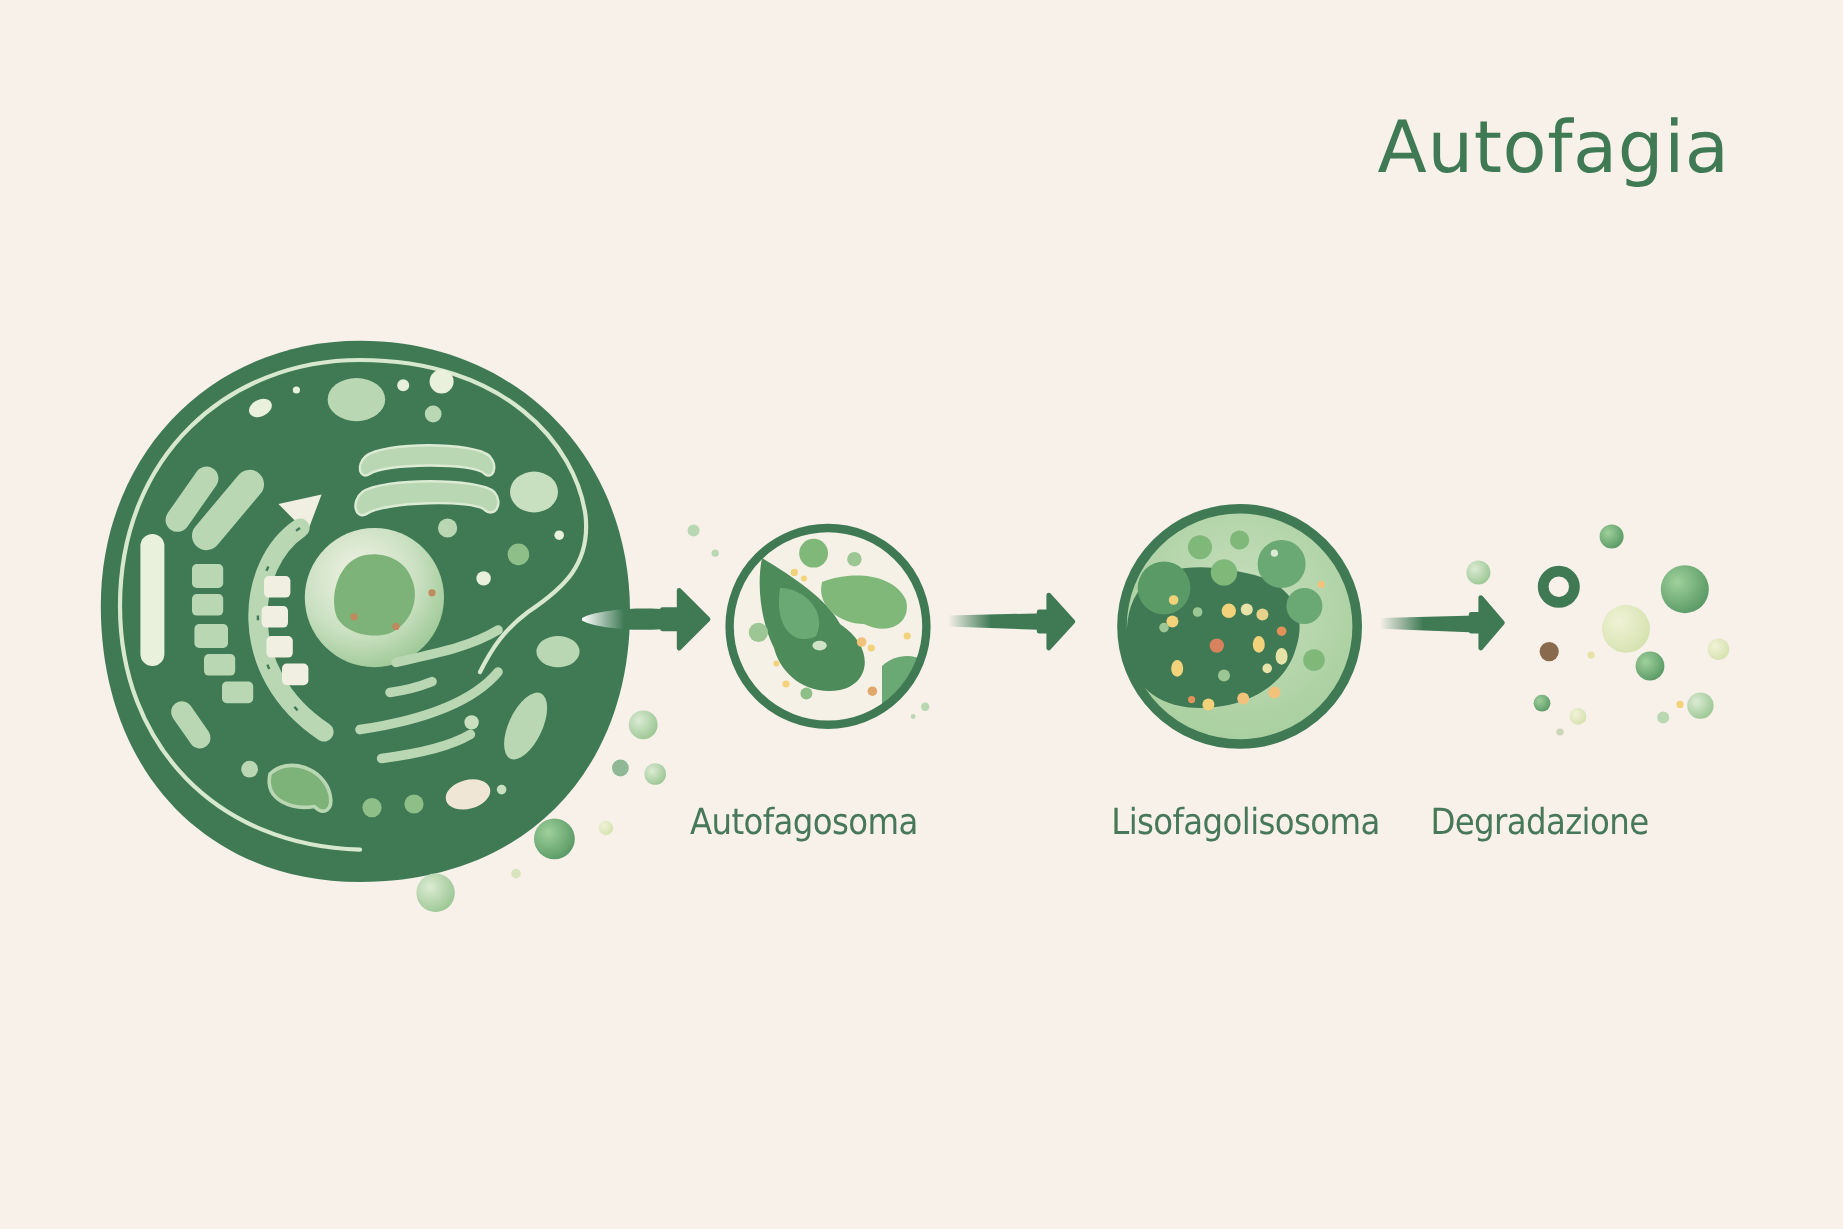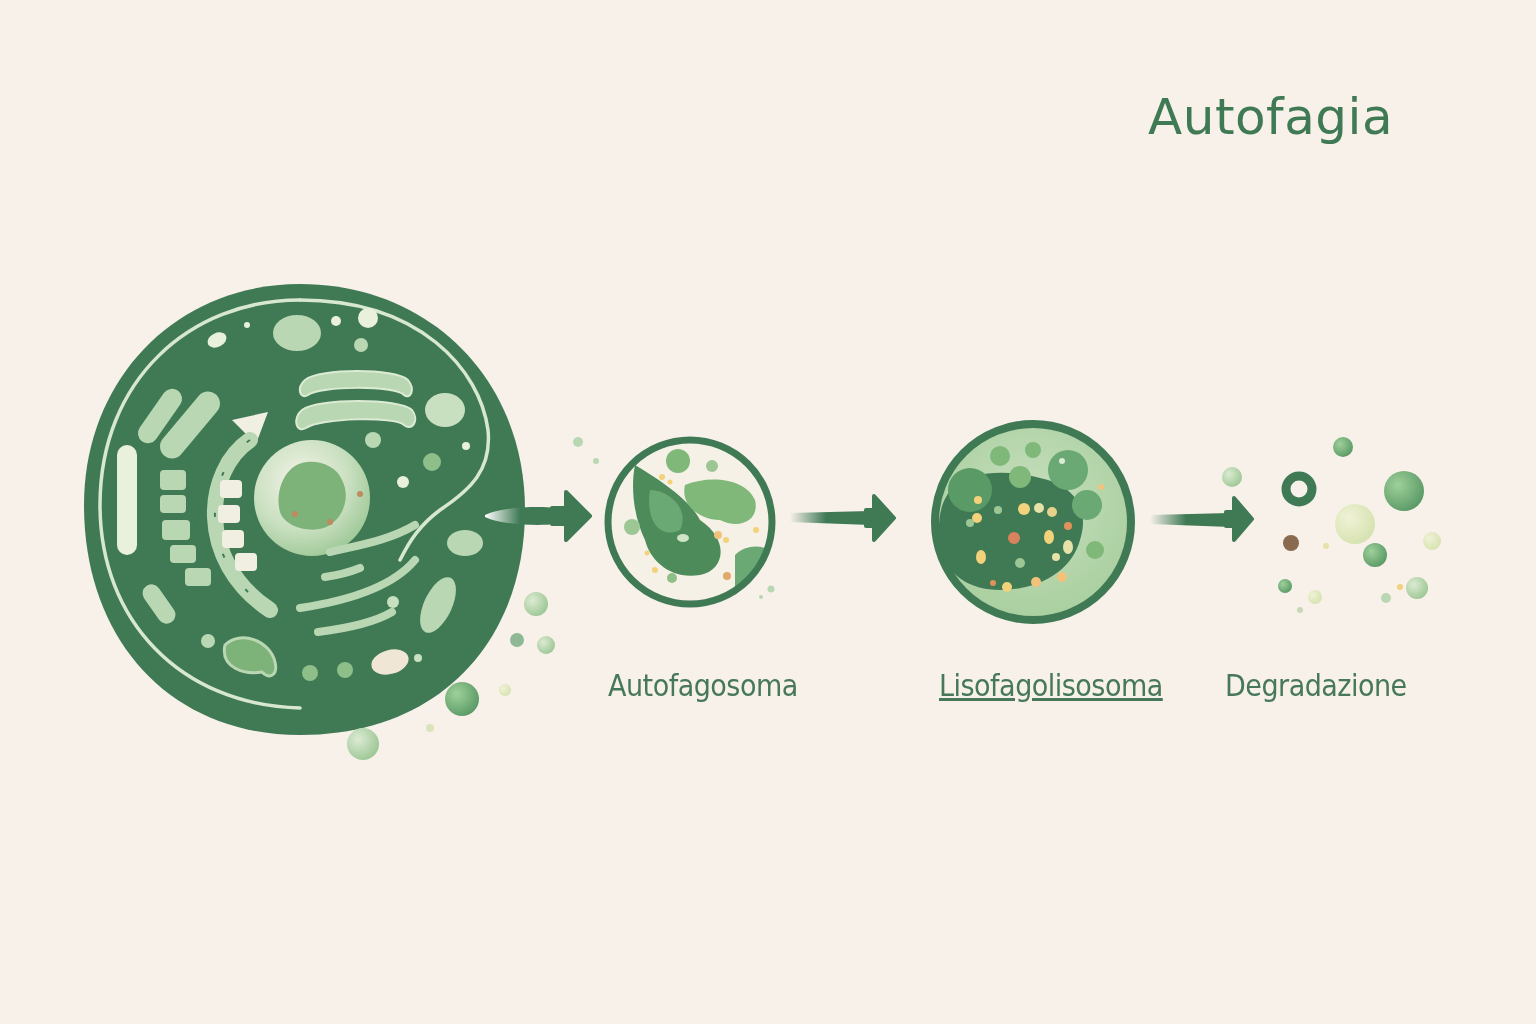"Autofagia" .title { font-size: 50px -> 60px }
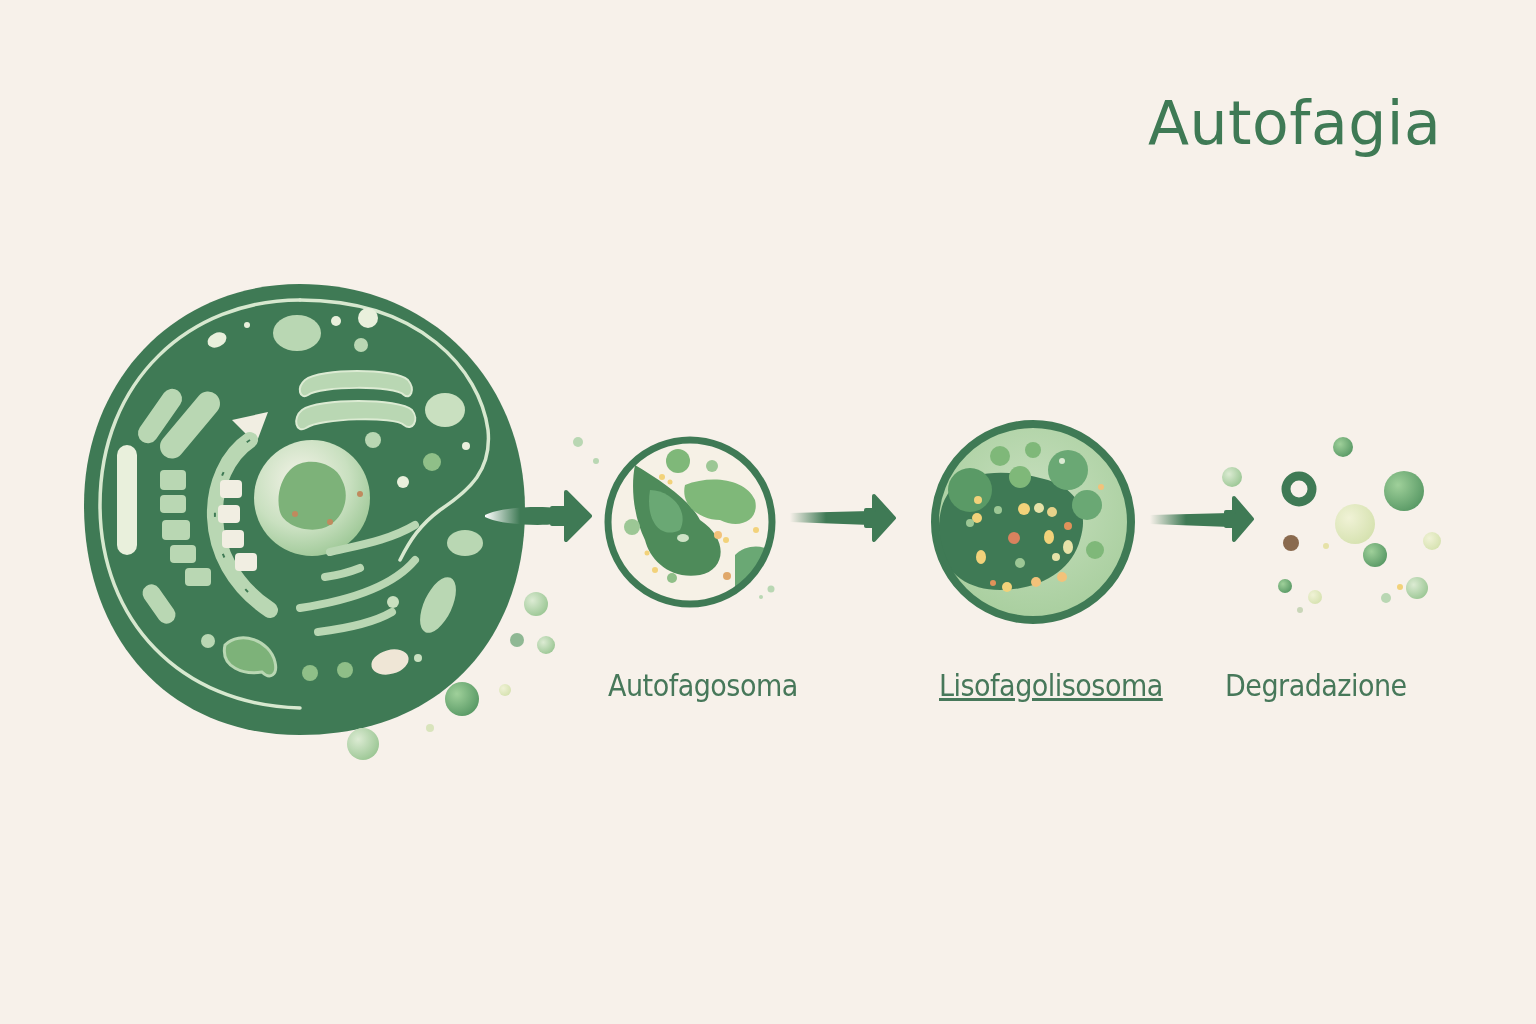"Autofagosoma" .label { margin-left: 33px -> none }
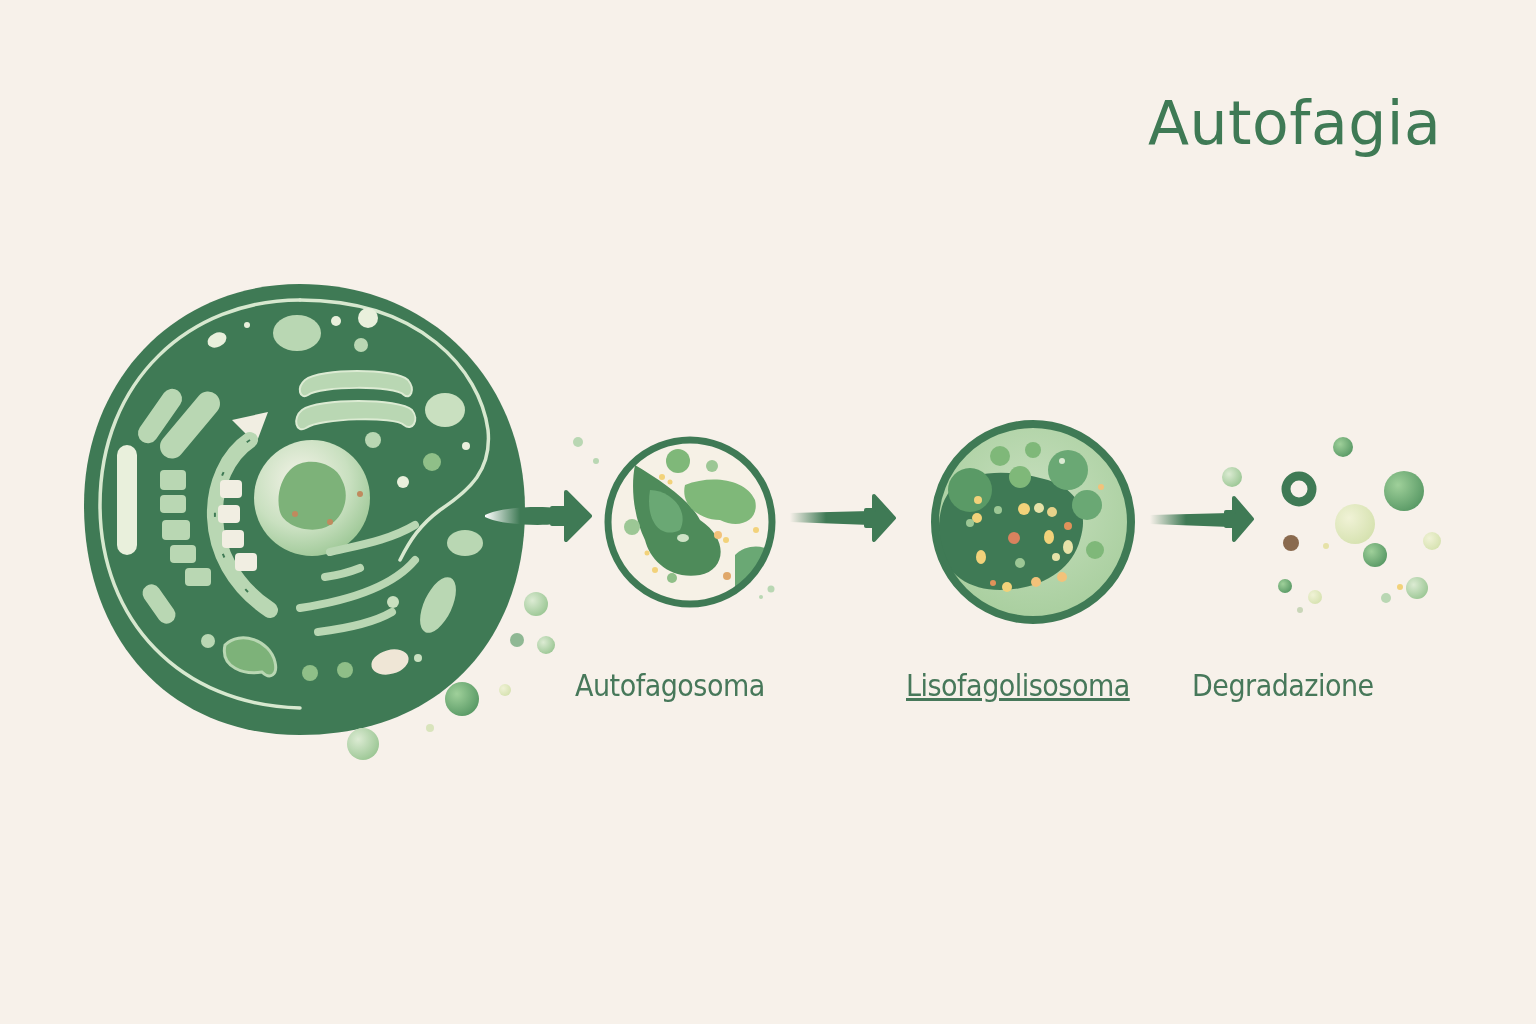"Lisofagolisosoma" #lbl2 { left: 906px -> 926px; text-decoration: underline -> none }
